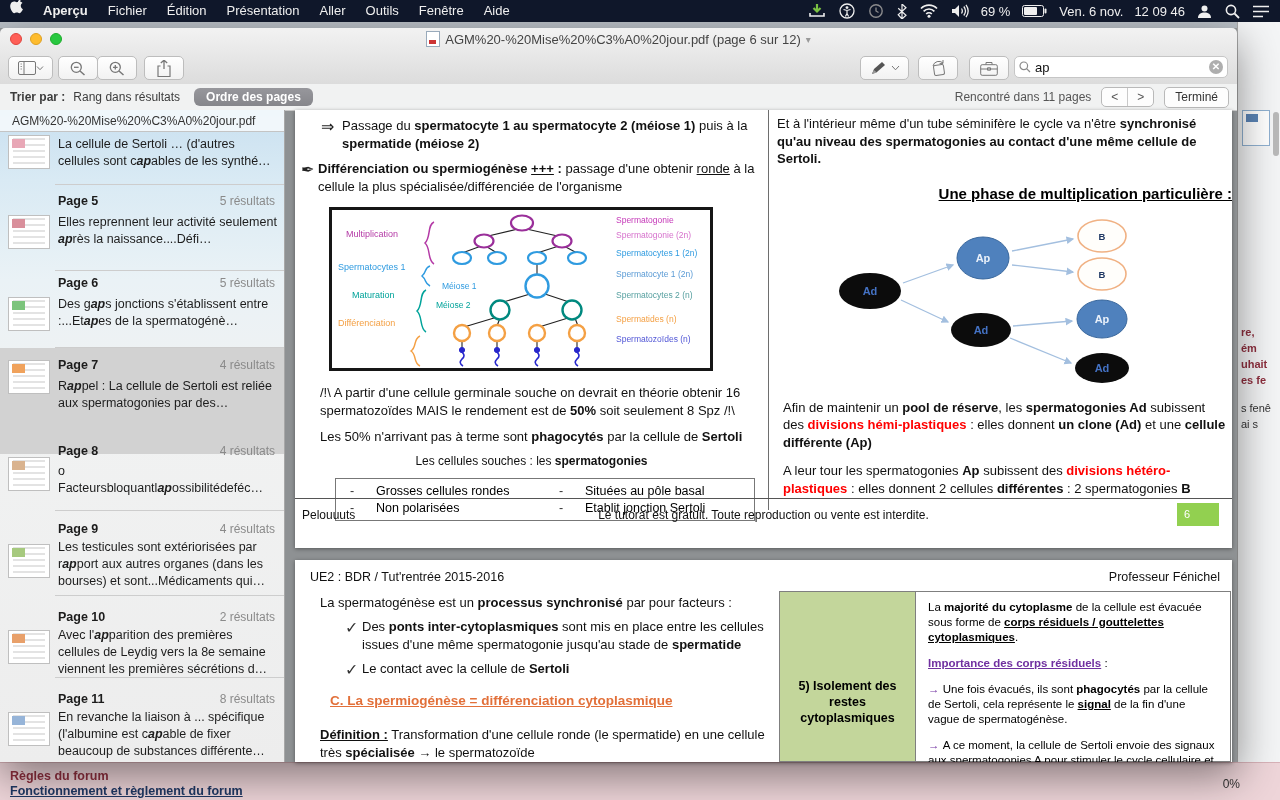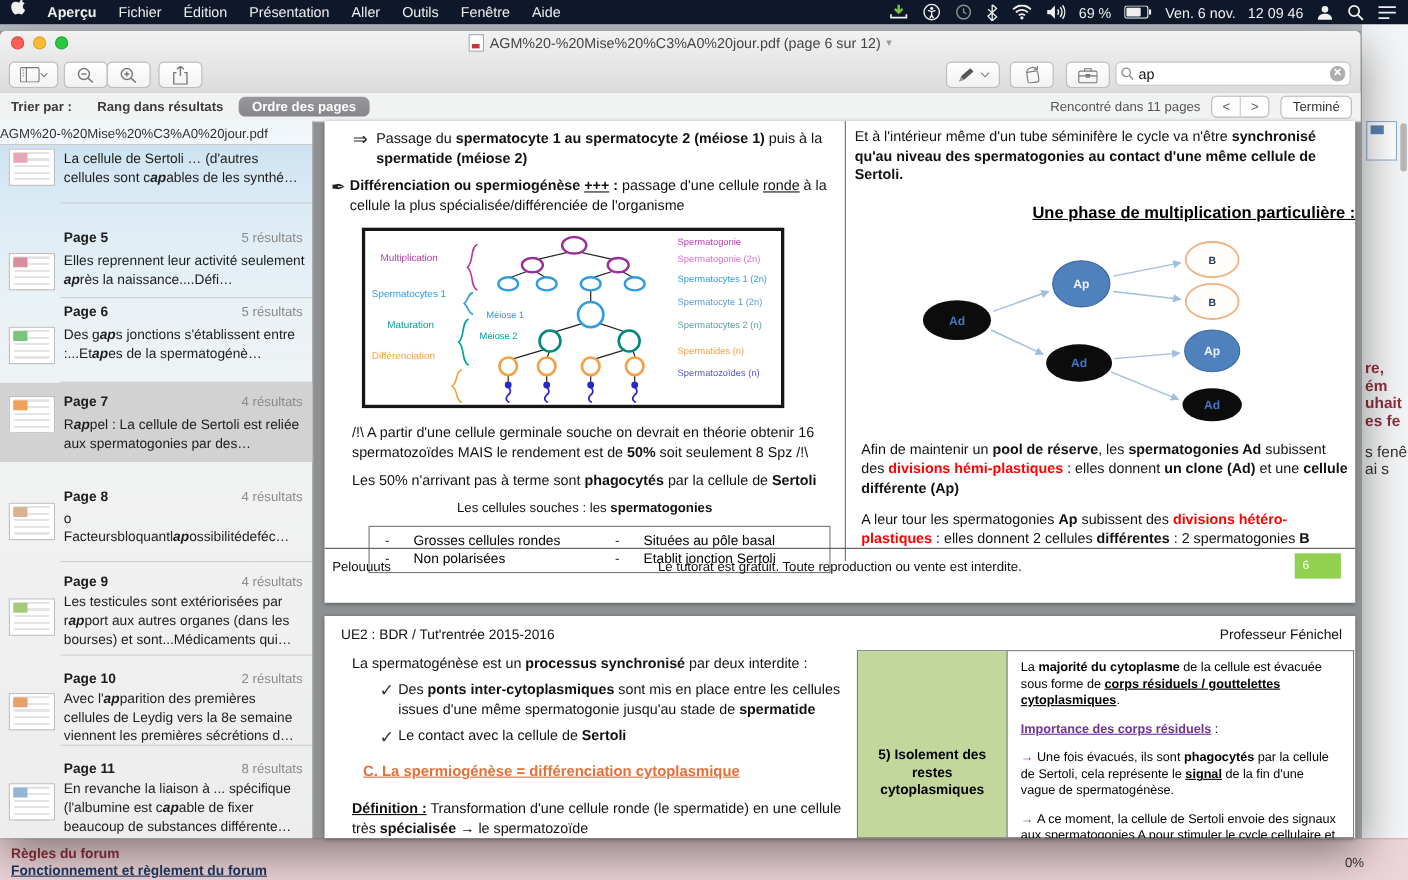"Rang dans résultats" .fb-rank { font-weight: bold -> normal; margin-left: 23px -> 8px }
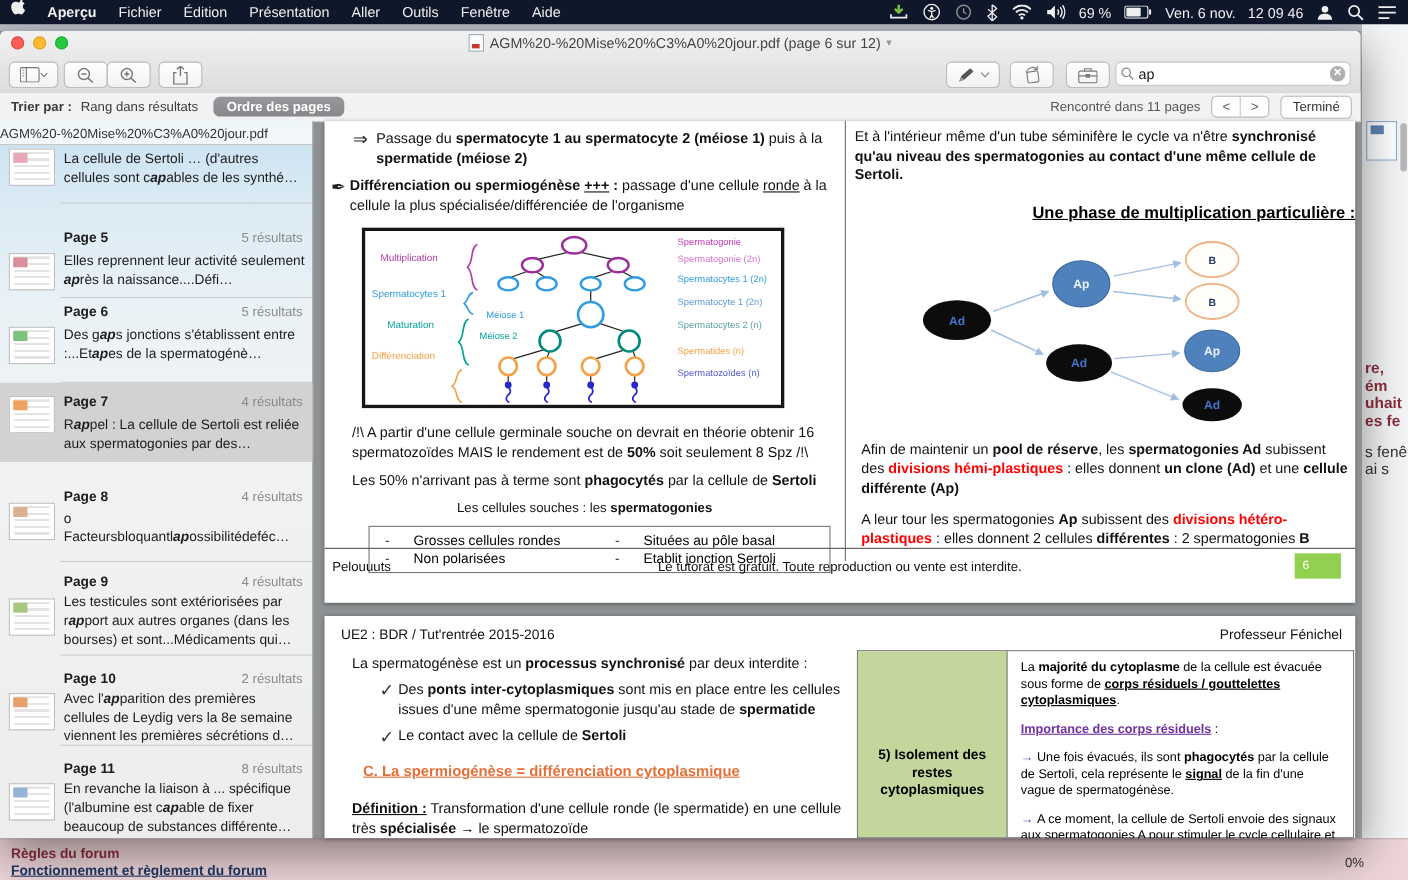"AGM%20-%20Mise%20%C3%A0%20jour.pdf" .file-hdr { padding-left: none -> 12px }
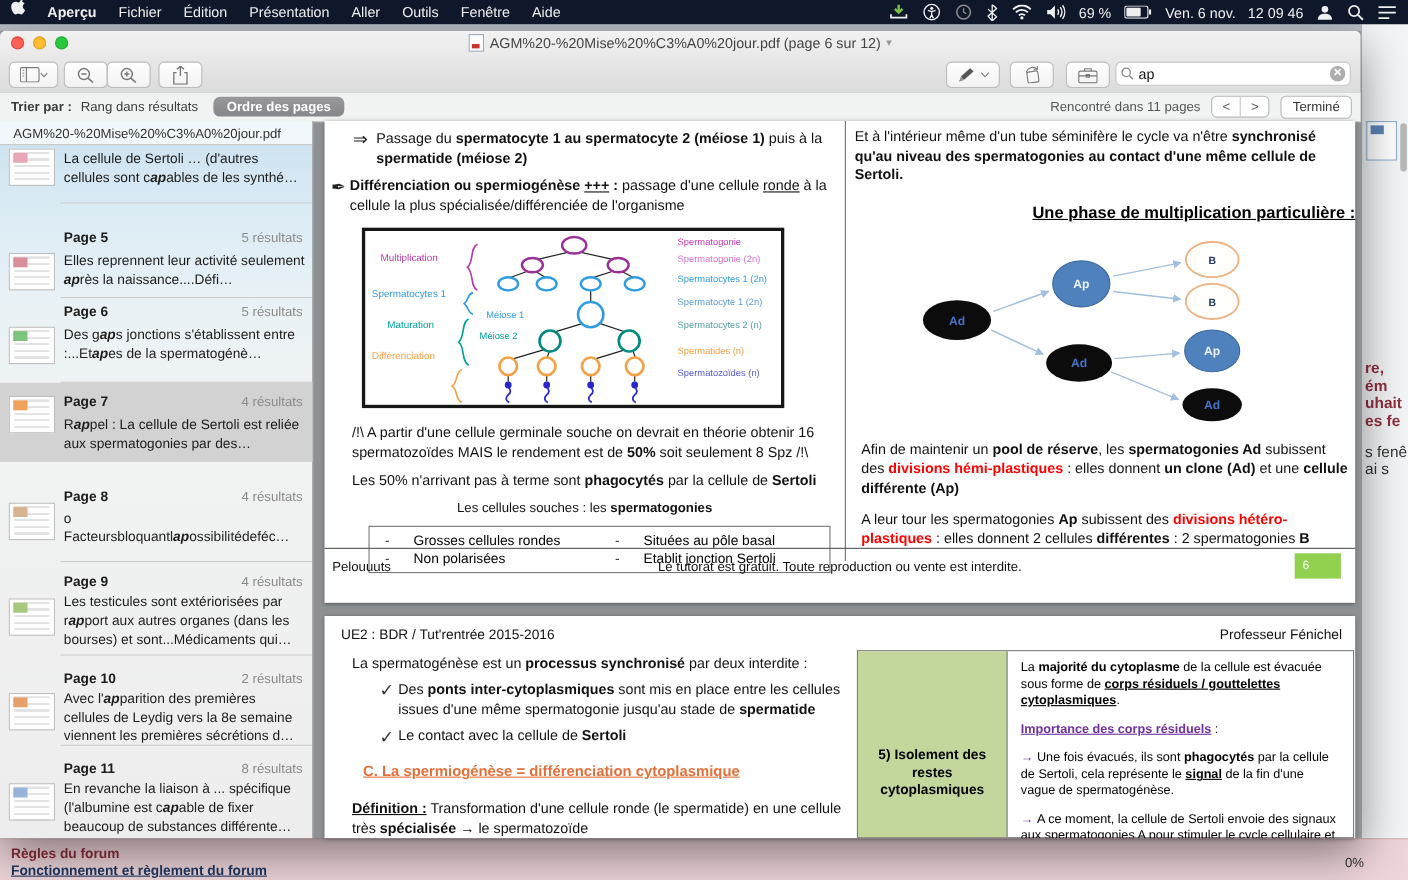"passage d'une cellule" span { text: cellule -> obtenir }
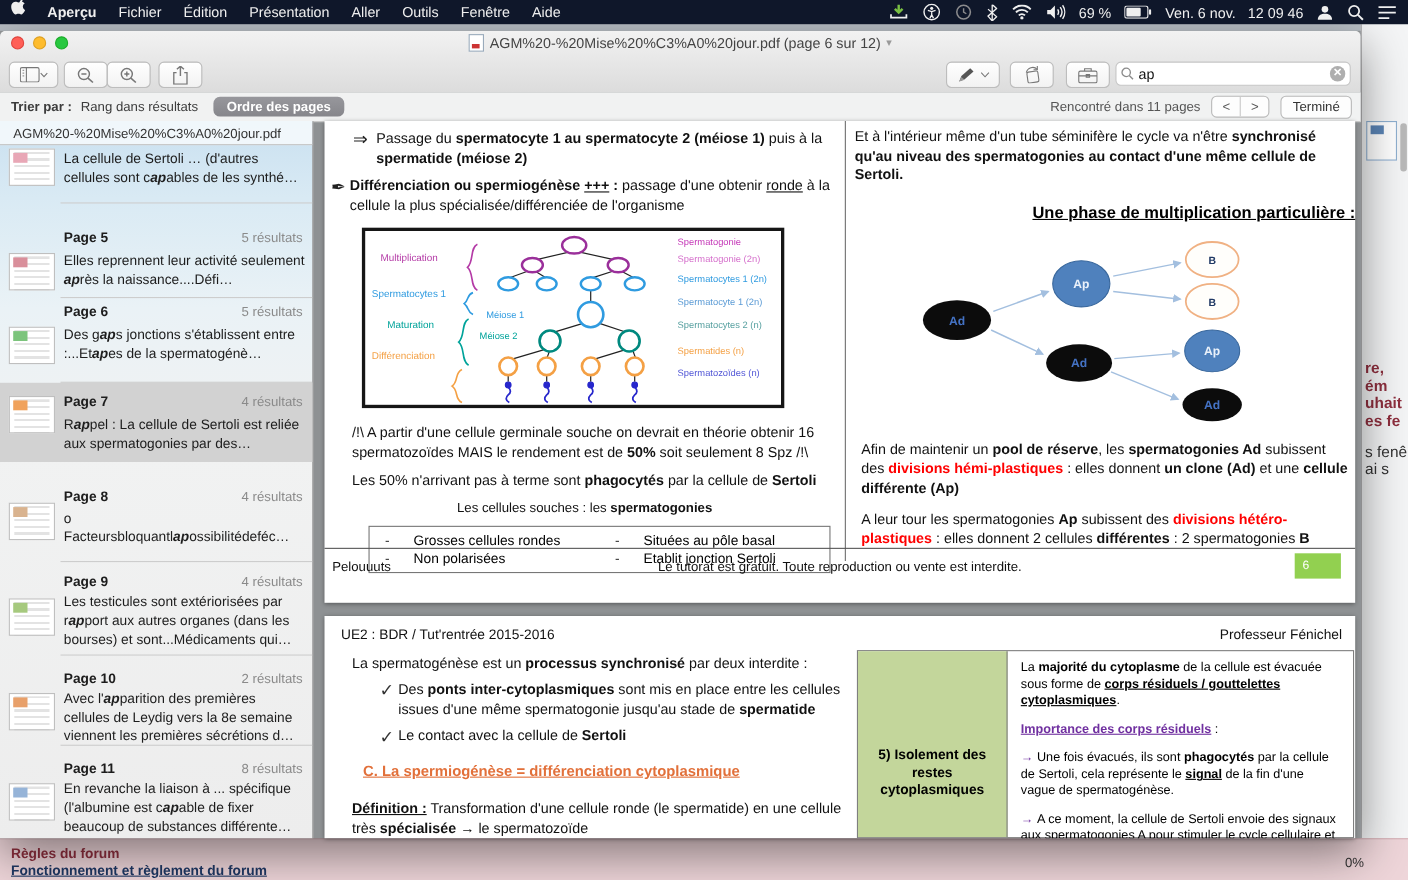"Page 5" div.srow { top: 99px -> 84px }
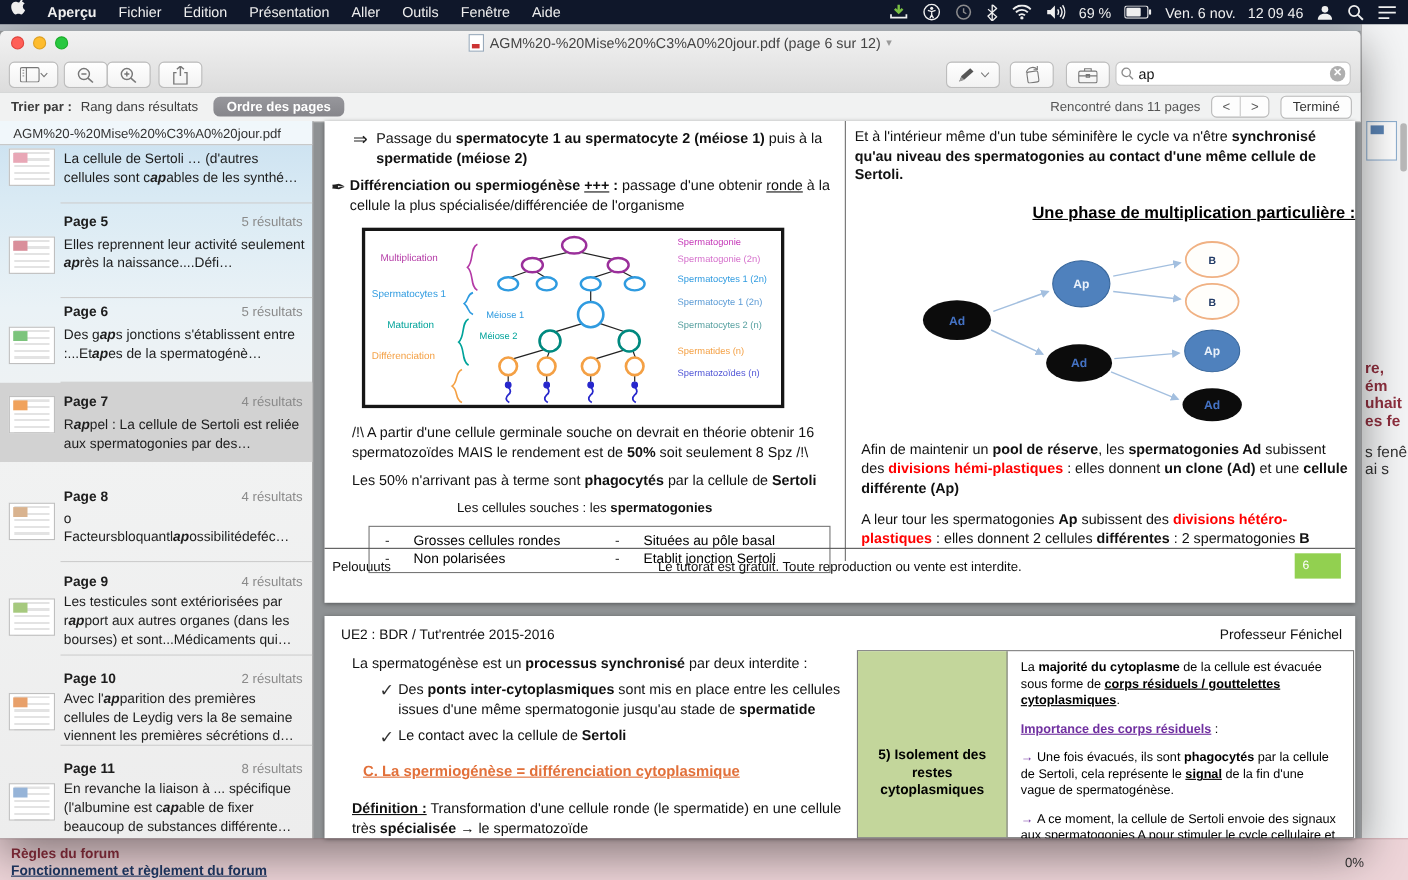"re," .bg-frag { font-size: 14px -> 11px }
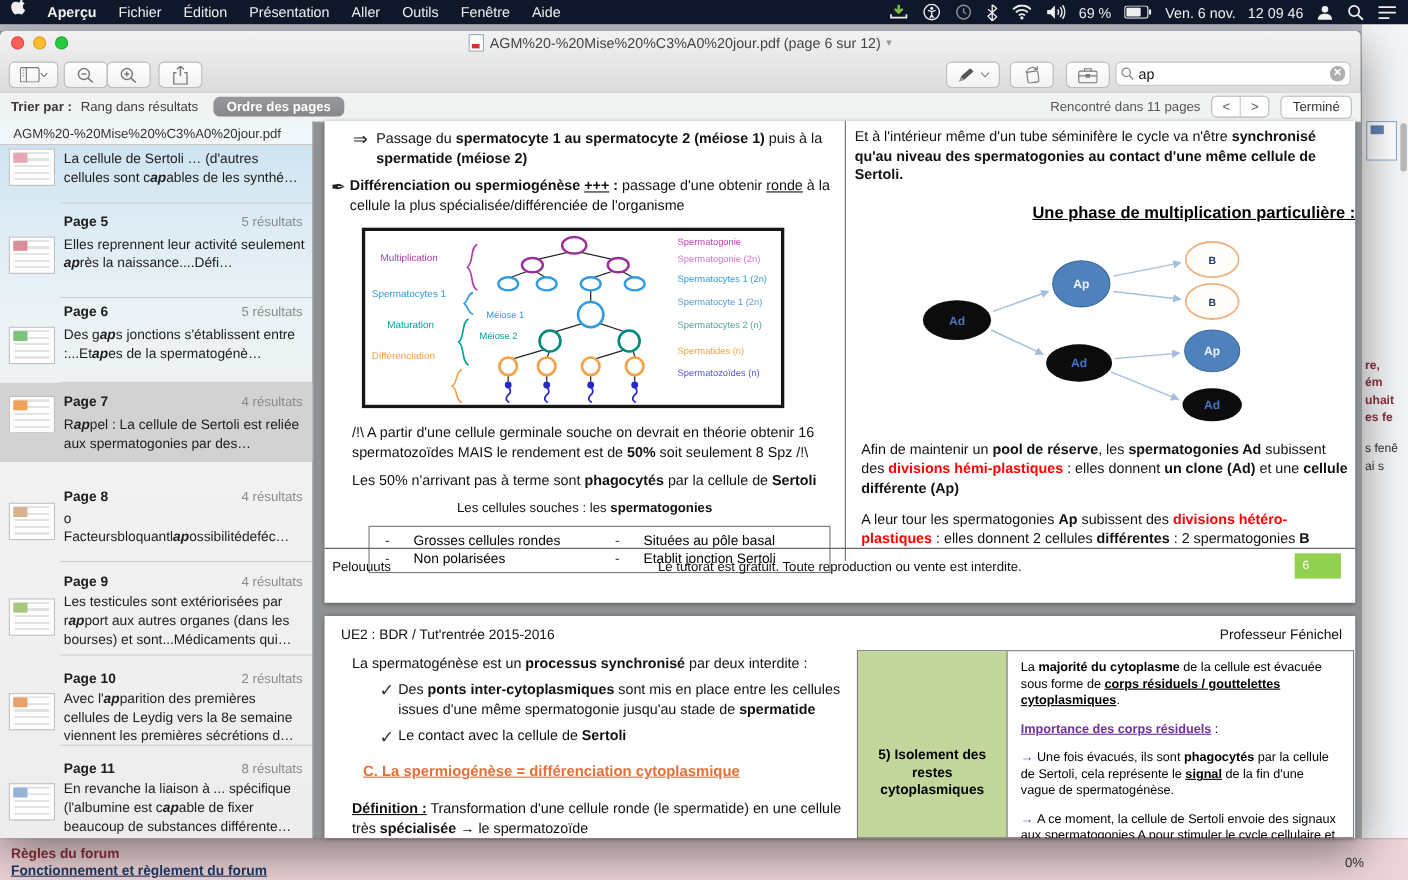"Page 7" div.srow { height: 72px -> 106px }
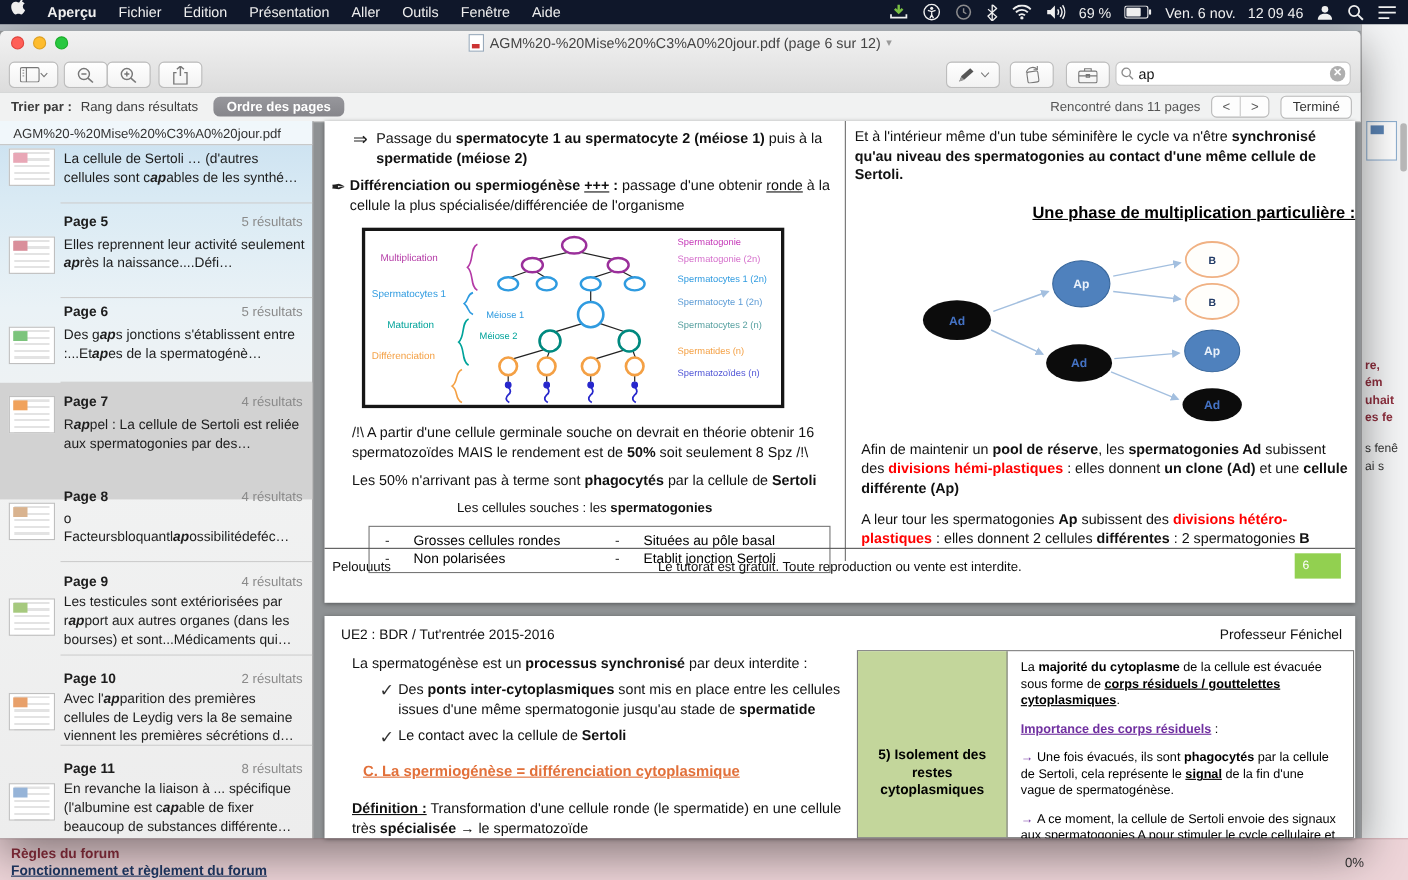"par deux interdite :" span { text: deux interdite -> pour facteurs }
